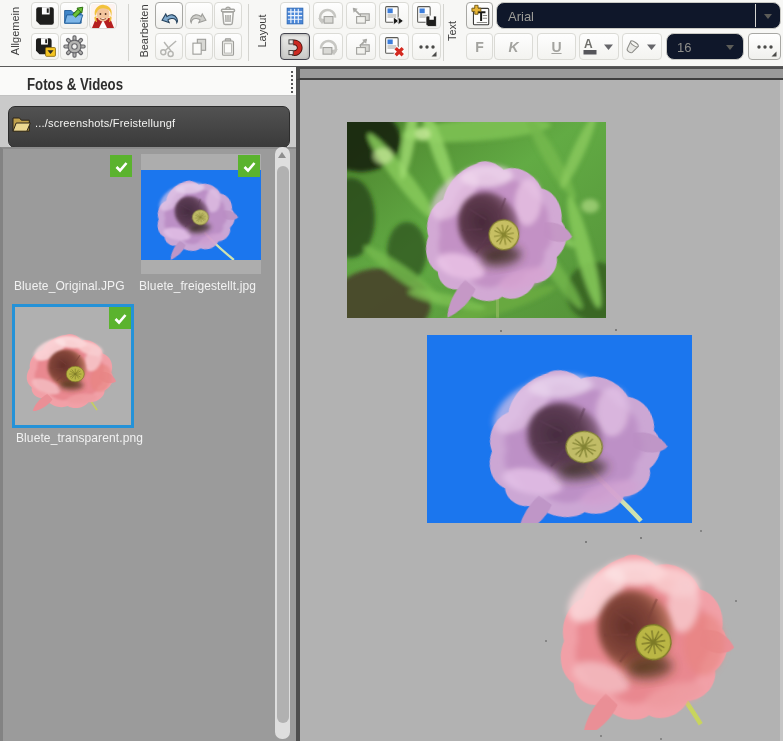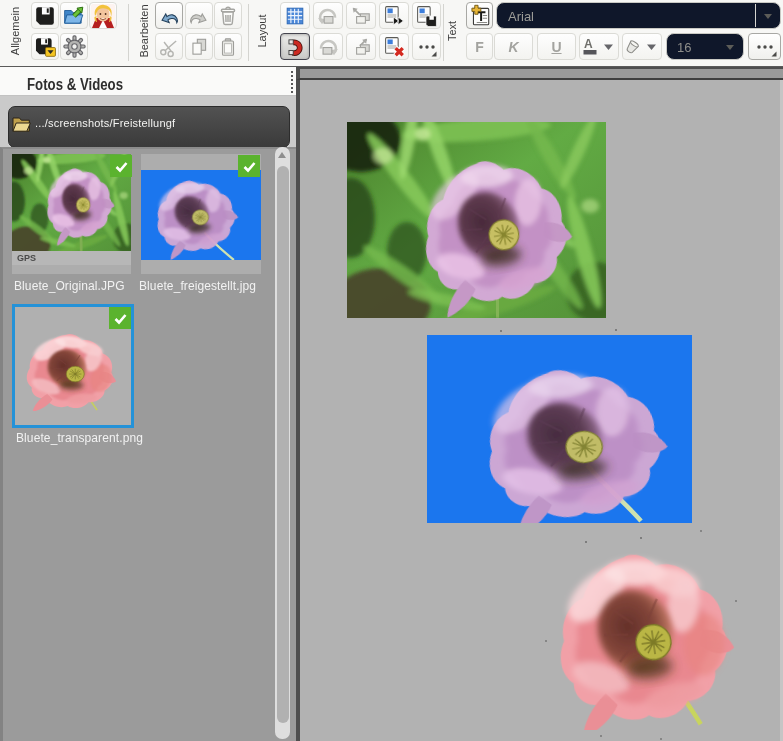"GPS" div.tile { html: <div> <svg> <use></use> <path></path> <g> <use></use> </g> </svg> <div>GPS</div> </div> -> none }
